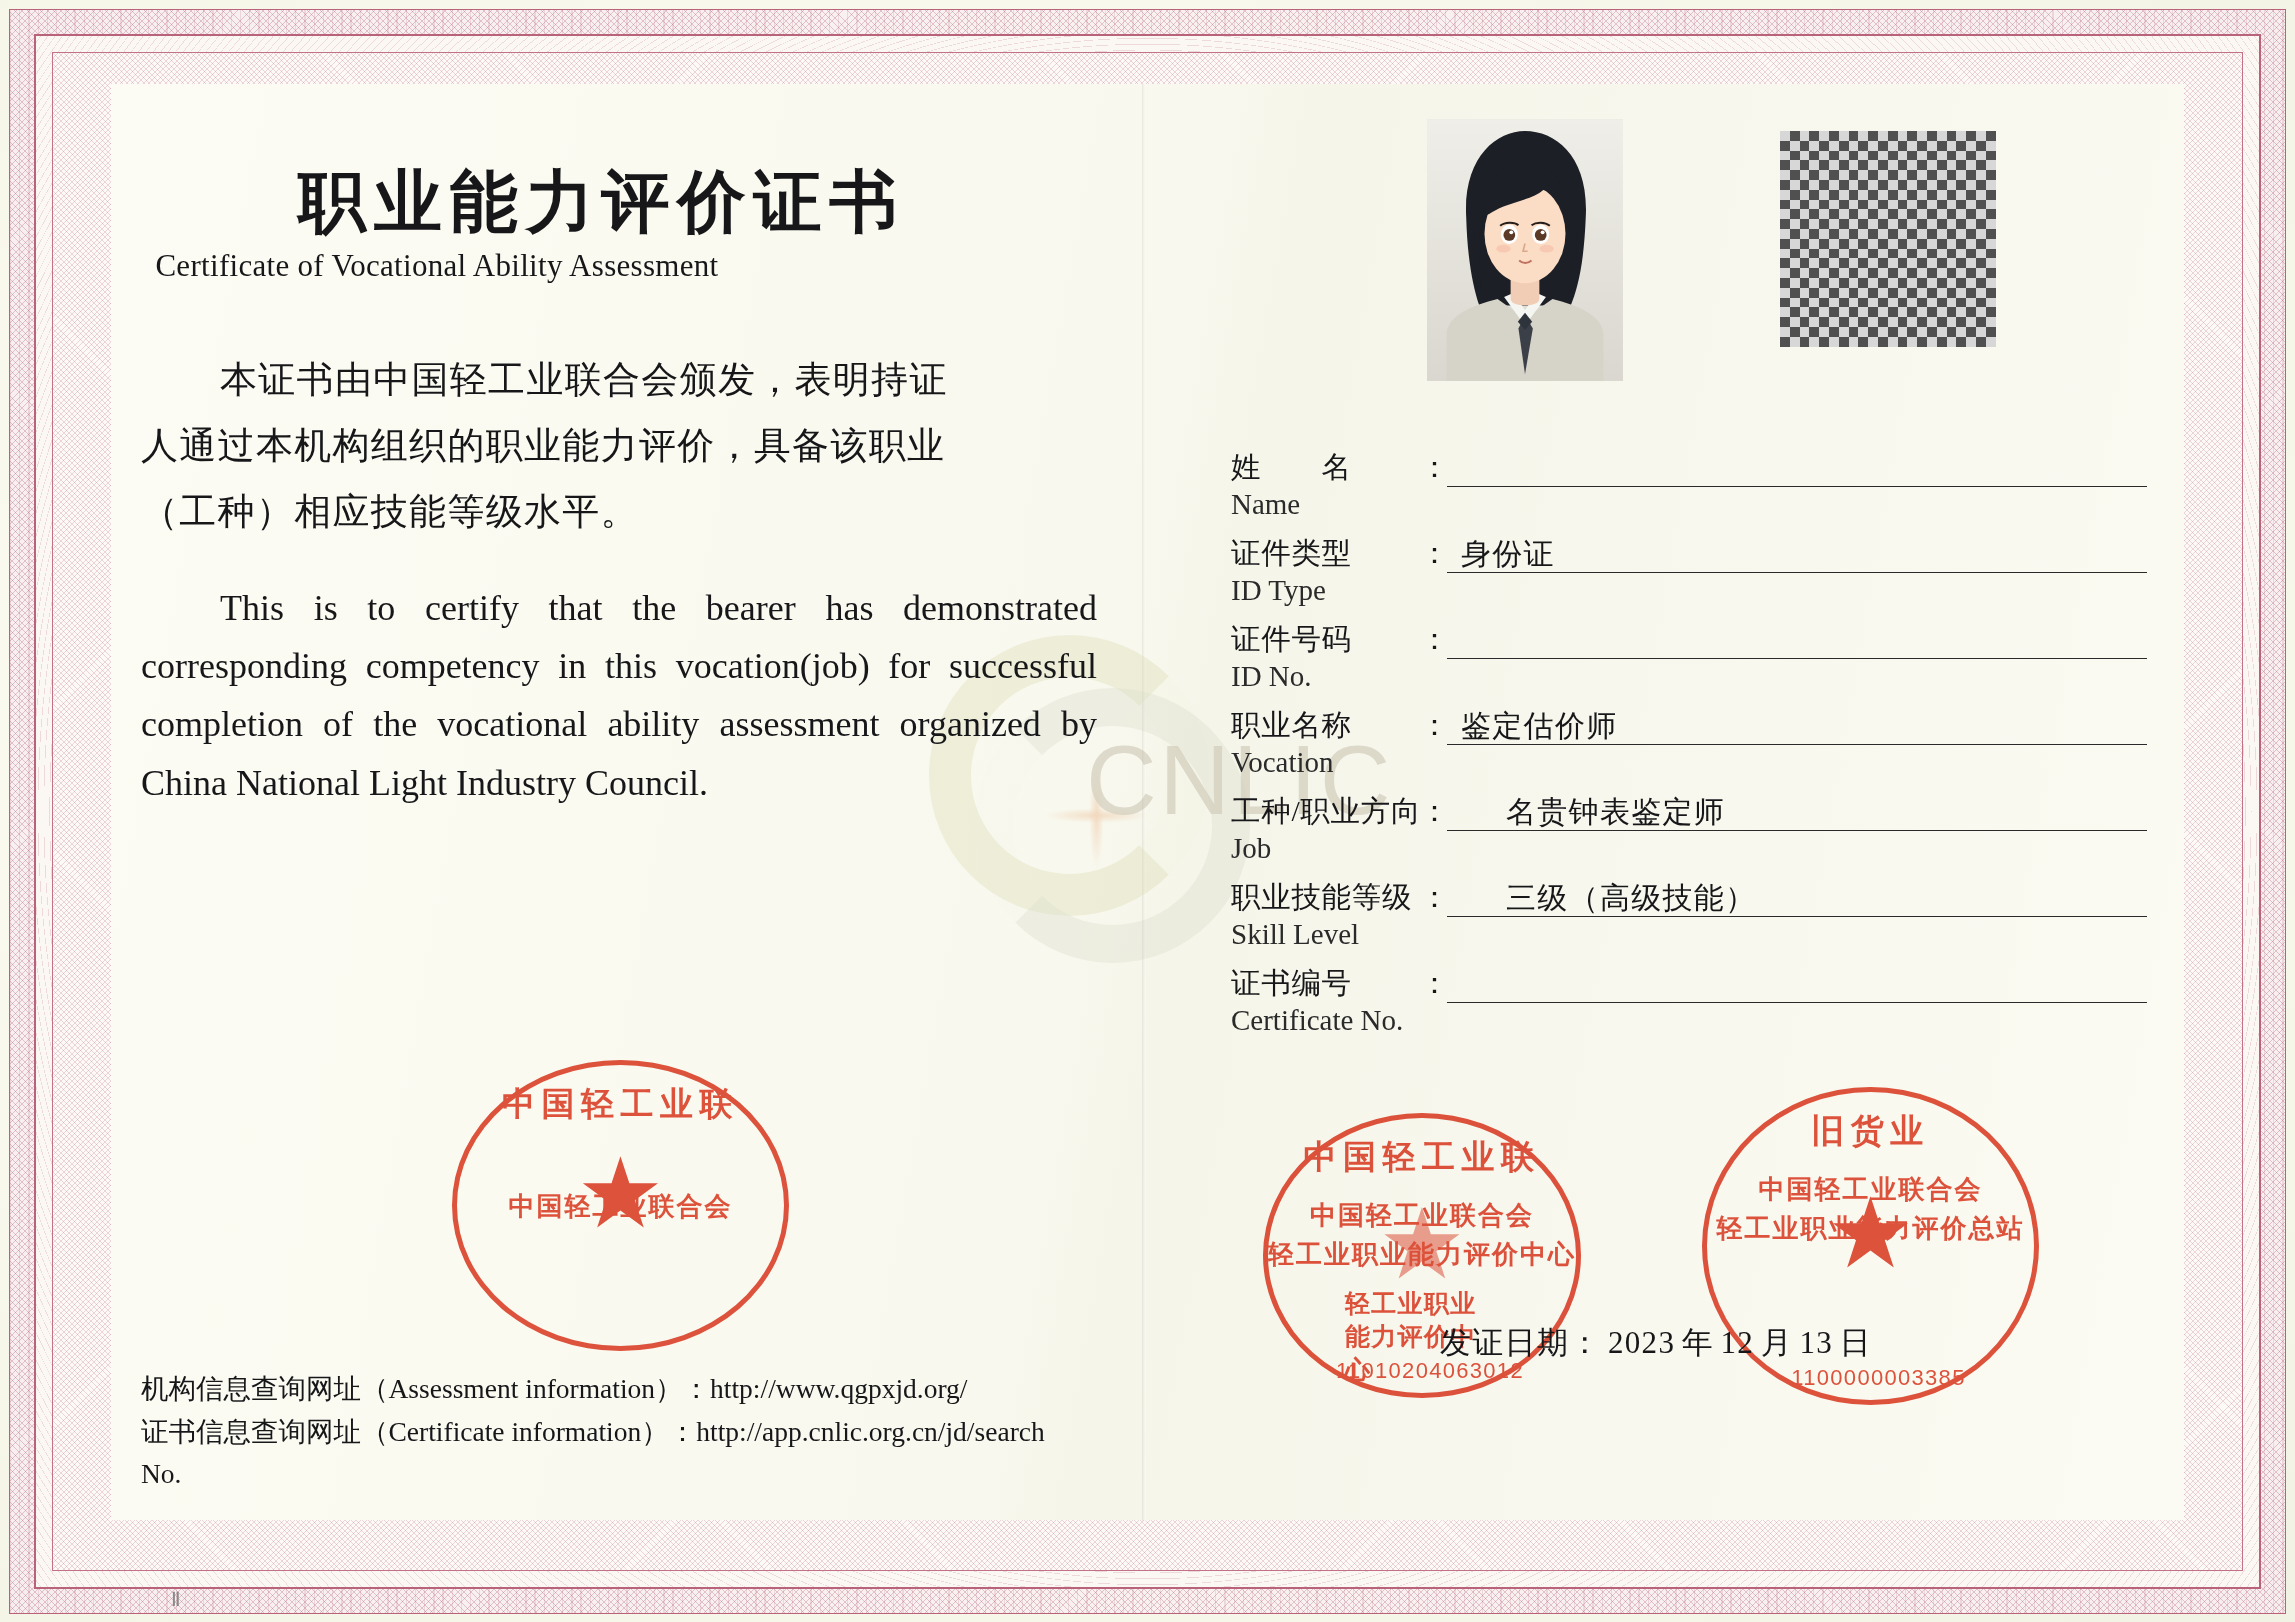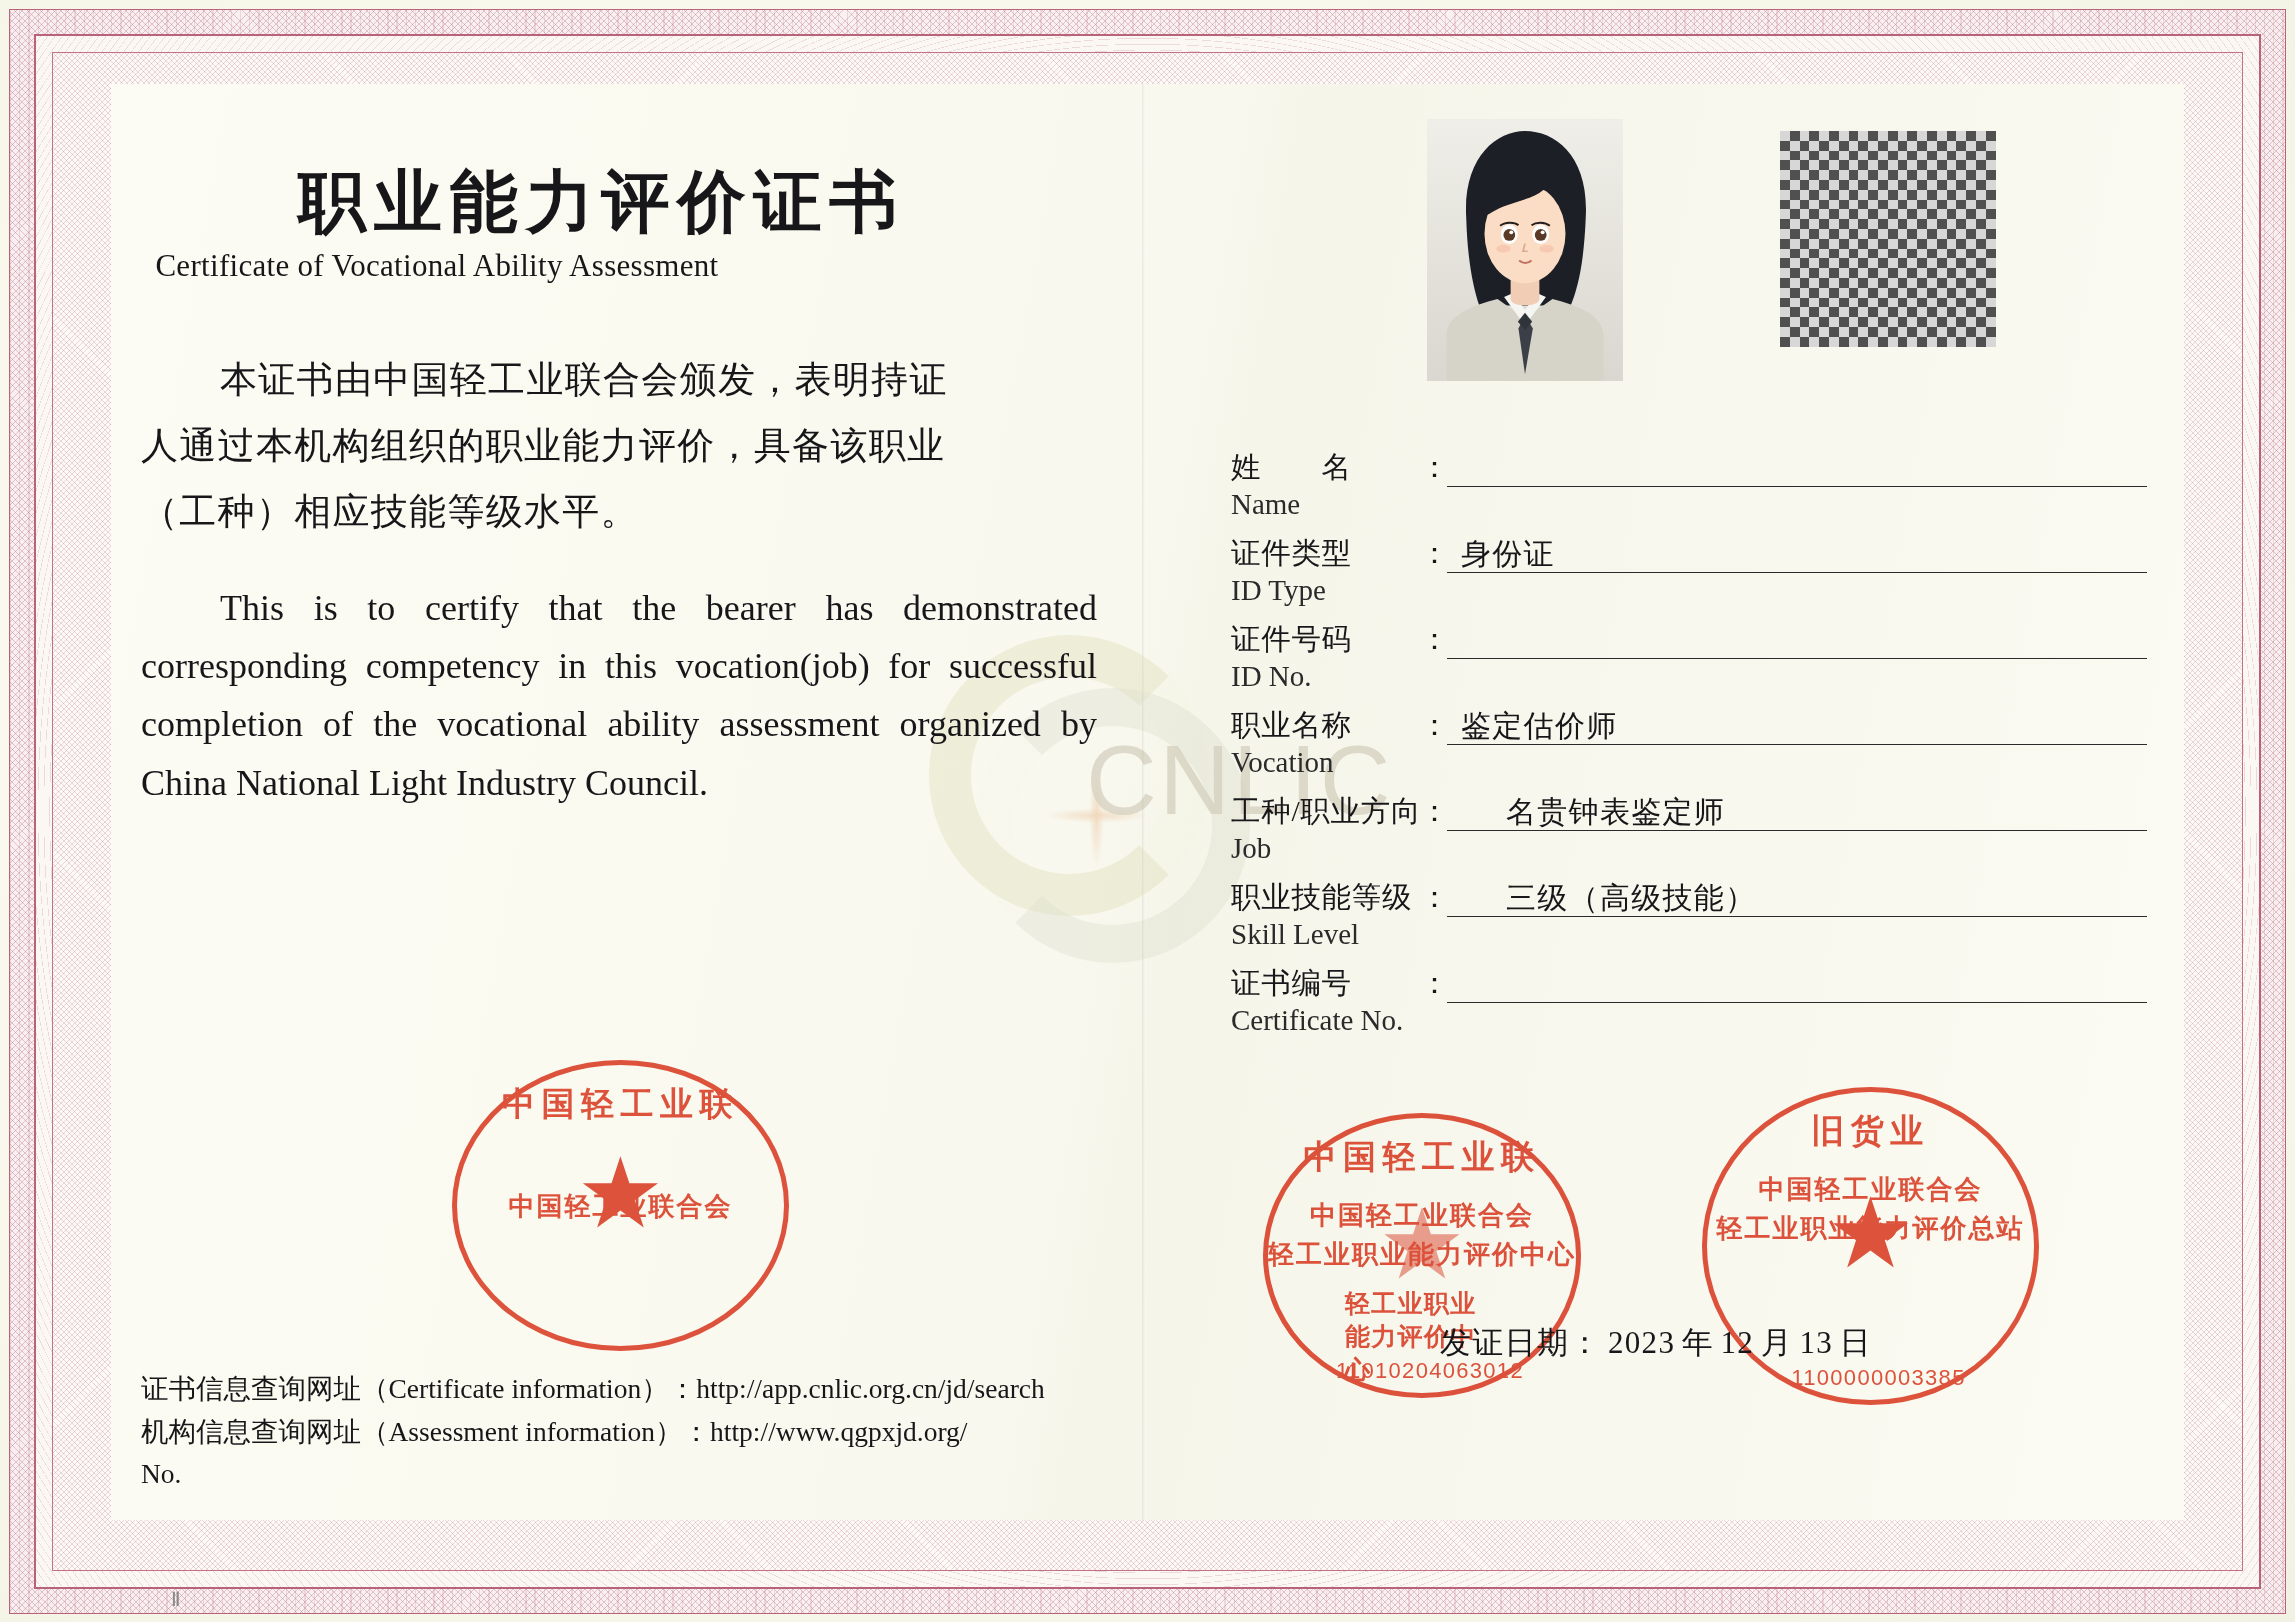"证书信息查询网址（Certificate" div { order: before "机构信息查询网址（Assessment" -> after "机构信息查询网址（Assessment" }
